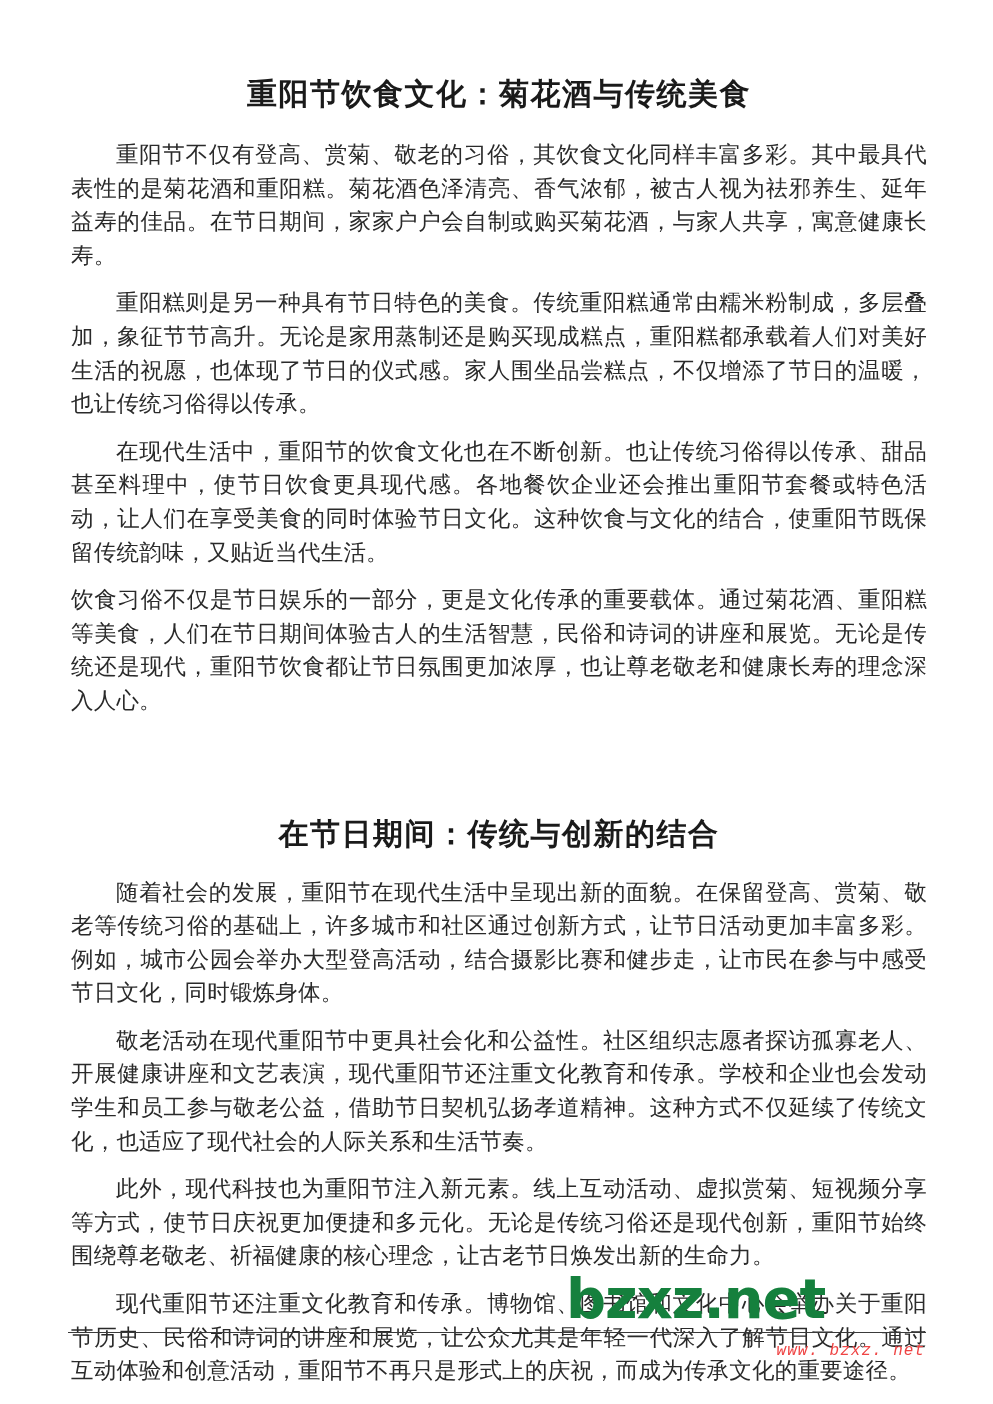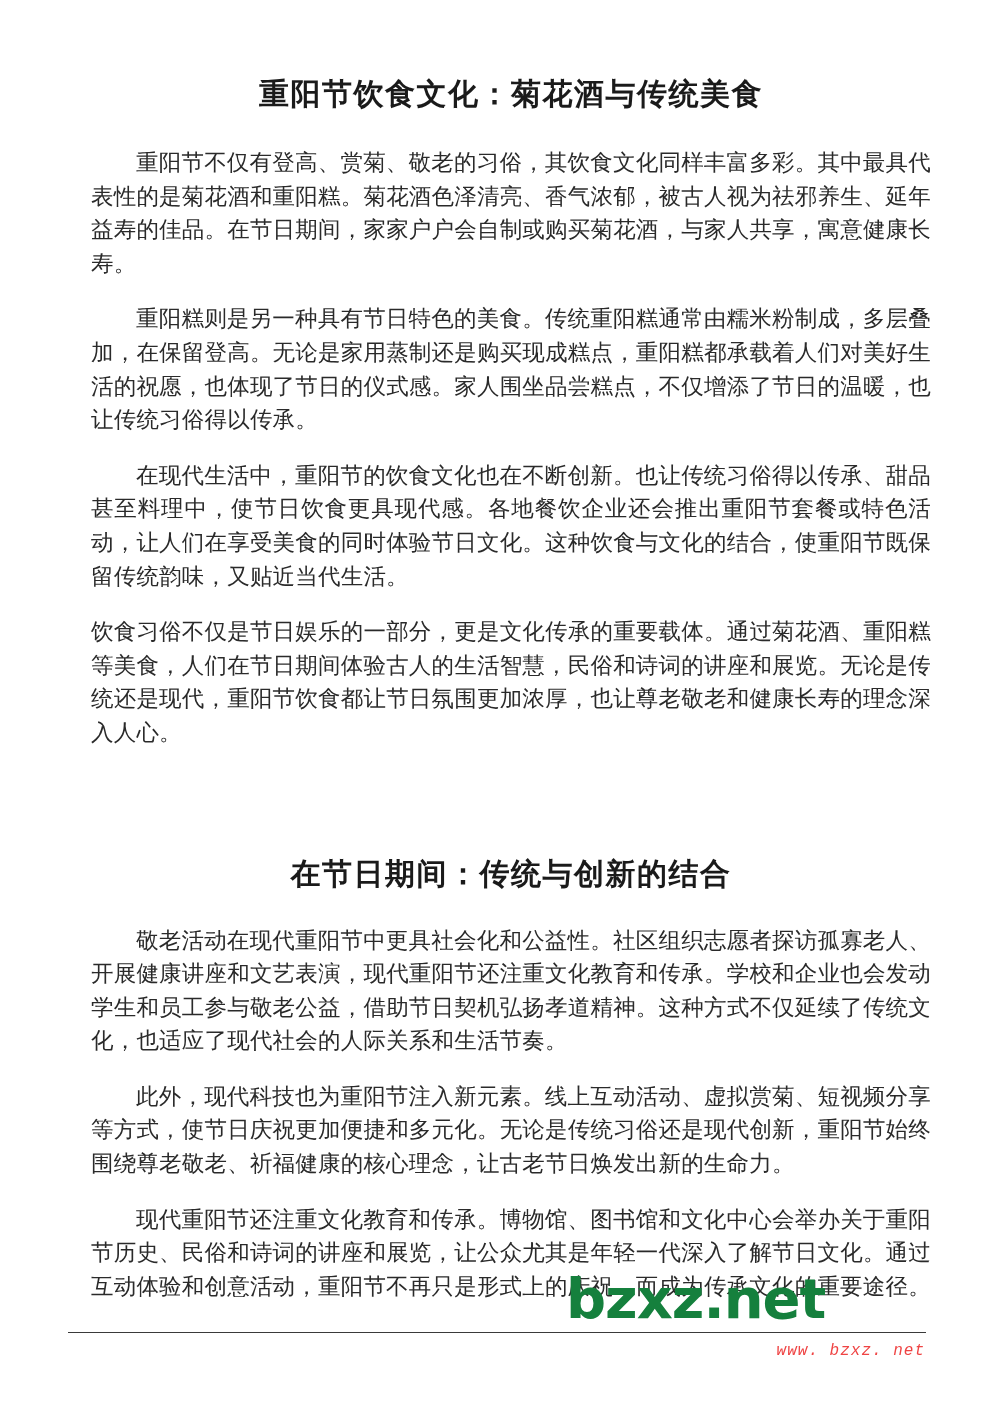"重阳节饮食文化：菊花酒与传统美食" .content { left: 83px -> 71px }
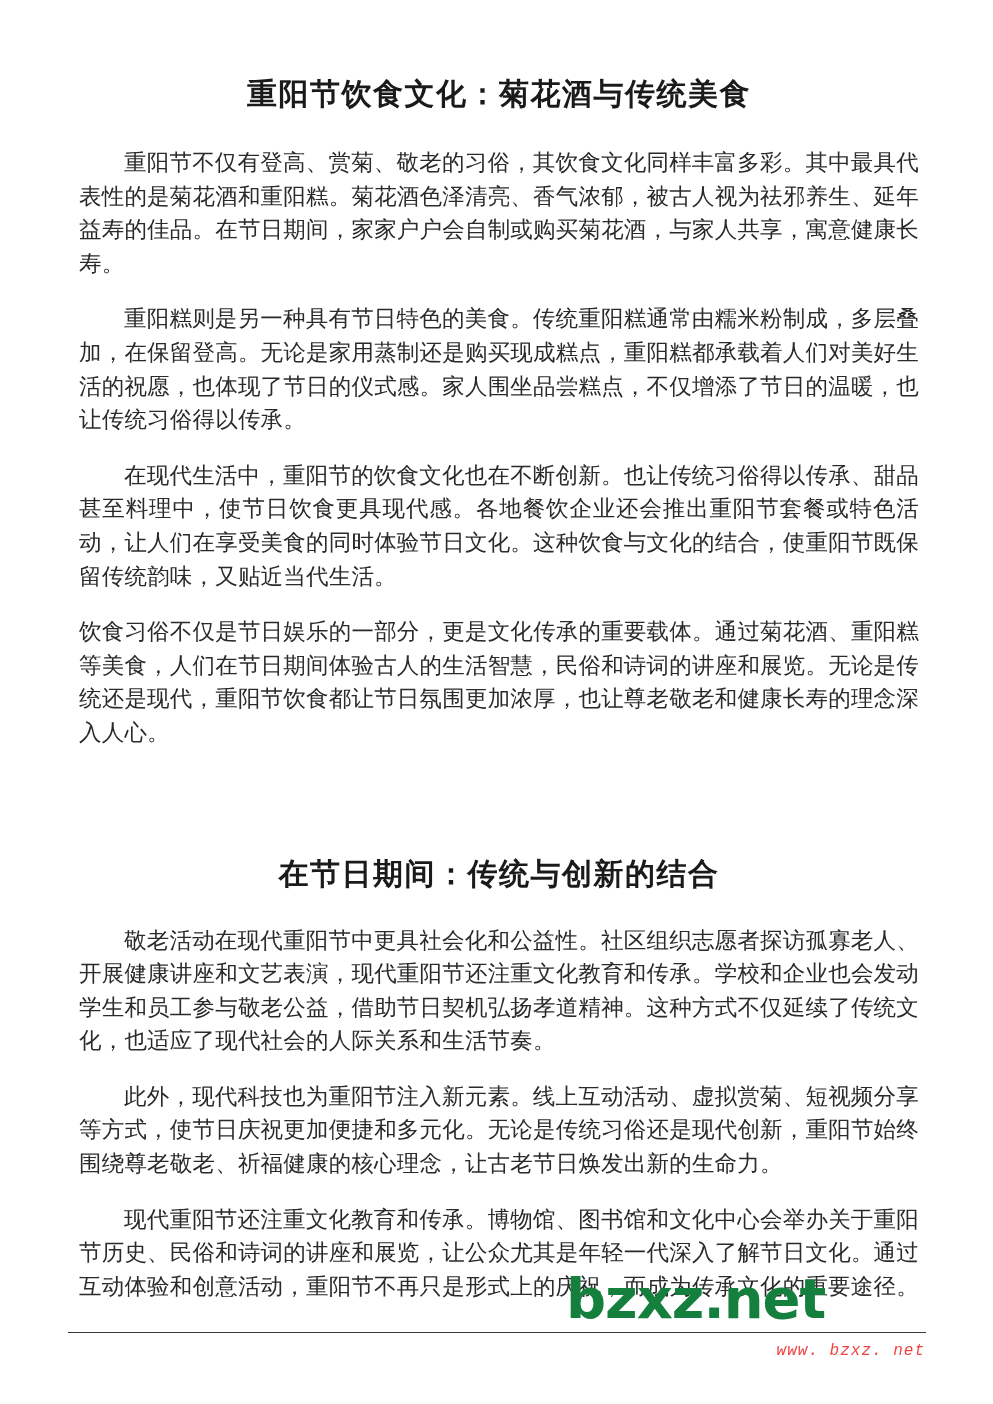"重阳节不仅有登高、赏菊、敬老的习俗，其饮食文化同样丰富多彩。其中最具代表性的是菊" .para { margin: 8px -> 0 }
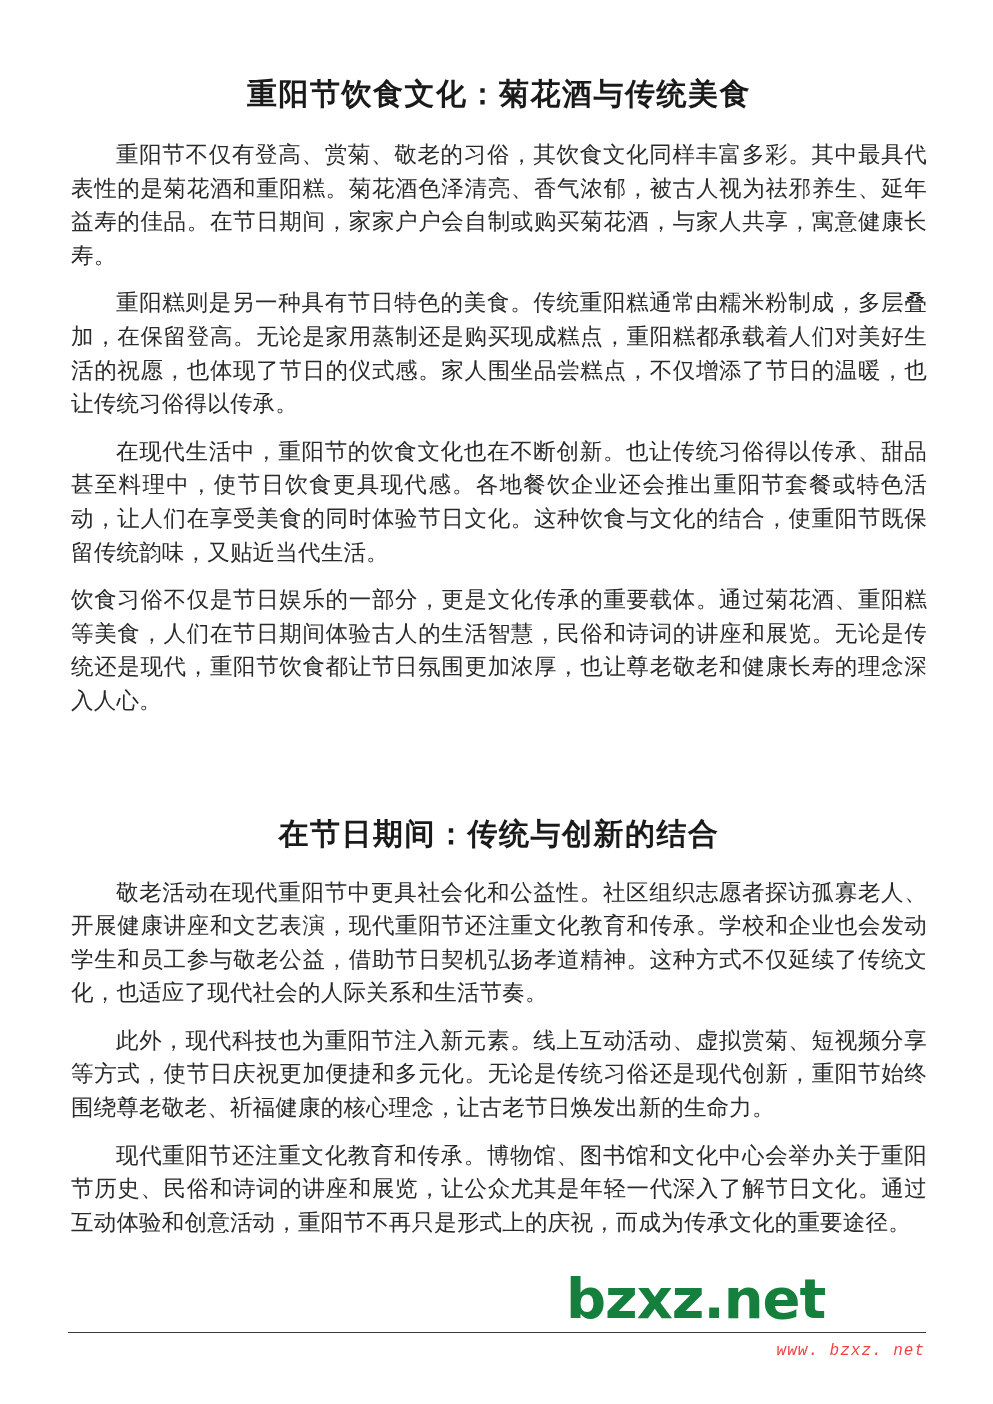"重阳糕则是另一种具有节日特色的美食。传统重阳糕通常由糯米粉制成，多层叠加，在保留" p.para { text: 在保留登高 -> 象征节节高升 }
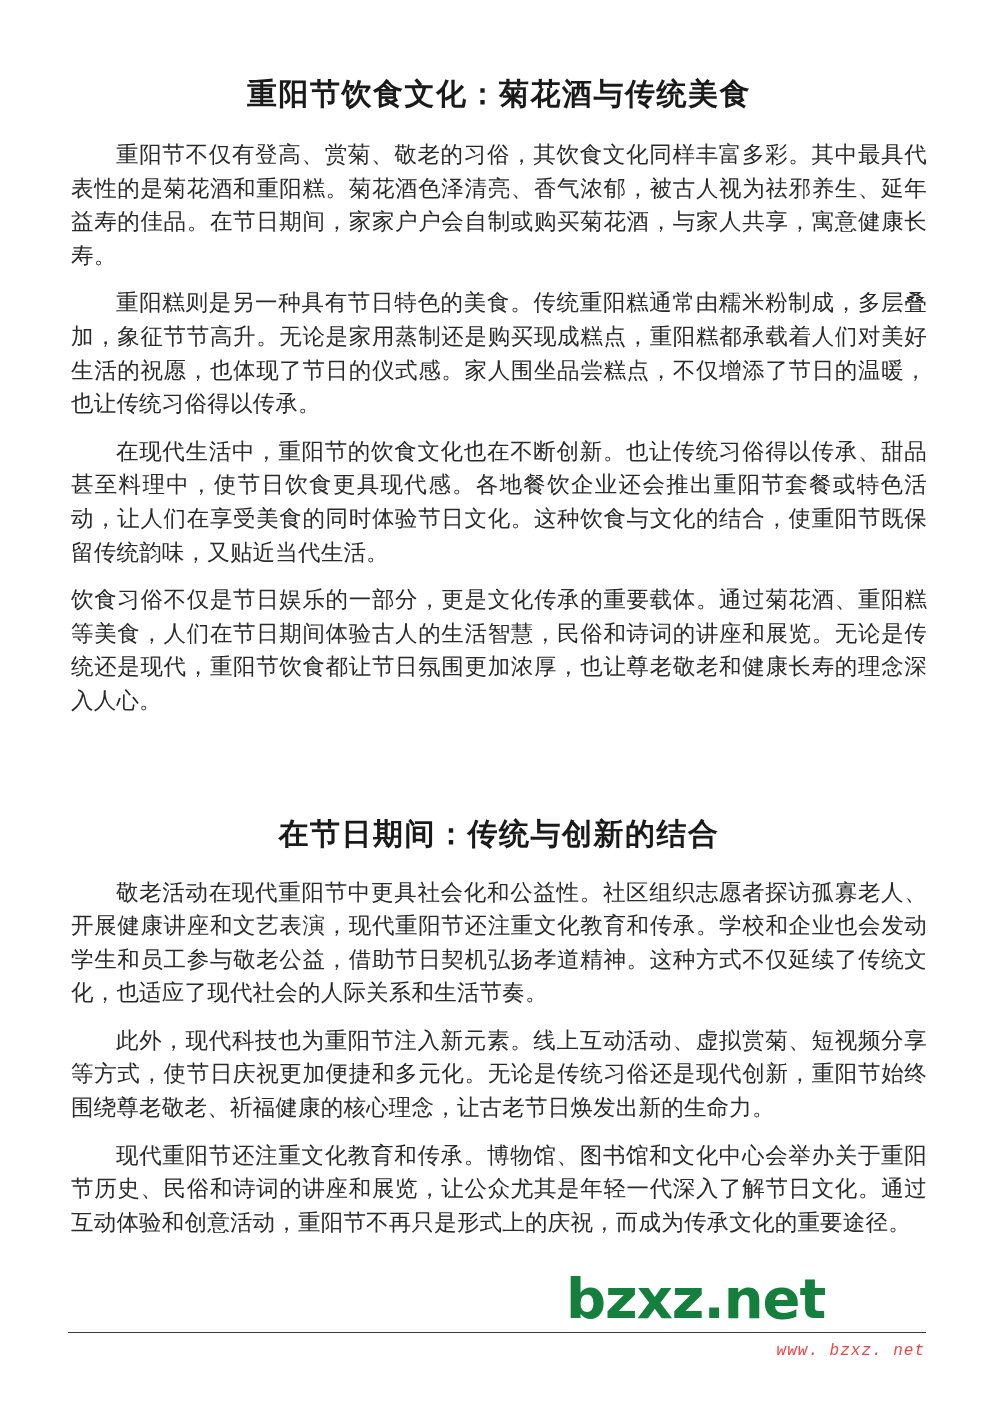"随着社会的发展，重阳节在现代生活中呈现出新的面貌。在保留登高、赏菊、敬老等传统习" p.para { html: none -> <p>随着社会的发展，重阳节在现代生活中呈现出新的面貌。在保留登高、赏菊、敬老等传统习俗的基础上，许多城市和社区通过创新方式，让节日活动更加丰富多彩。例如，城市公园会举办大型登高活动，结合摄影比赛和健步走，让市民在参与中感受节日文化，同时锻炼身体。</p> }
